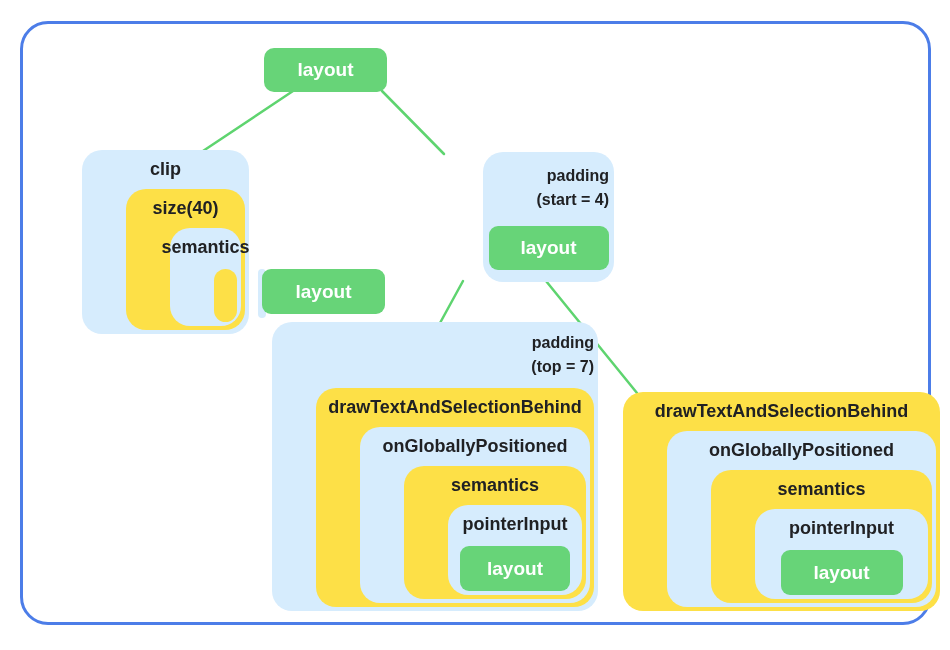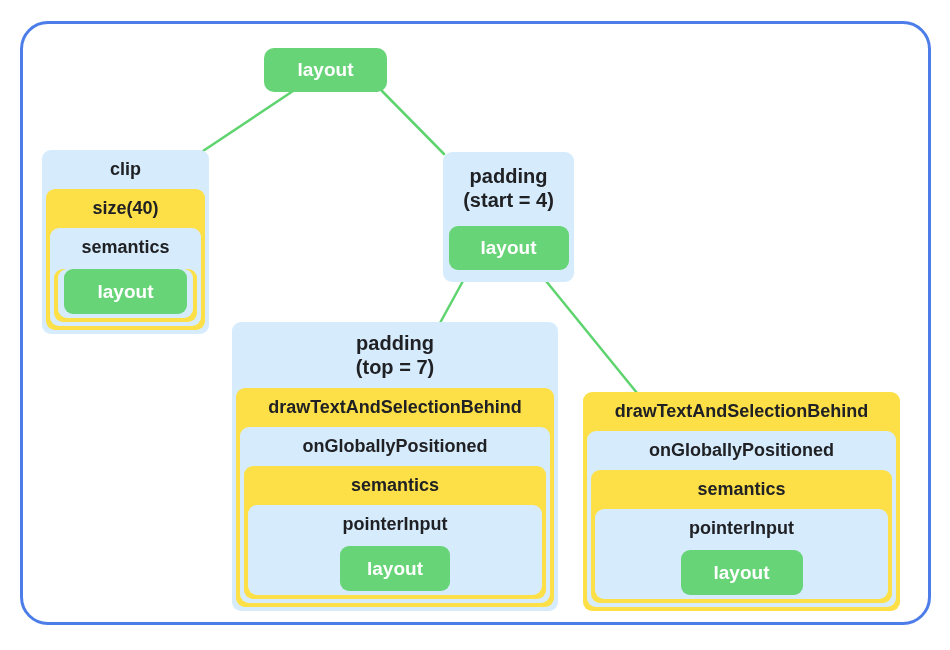"clip" .box { border-radius: 9px -> 20px; margin-left: none -> 40px }
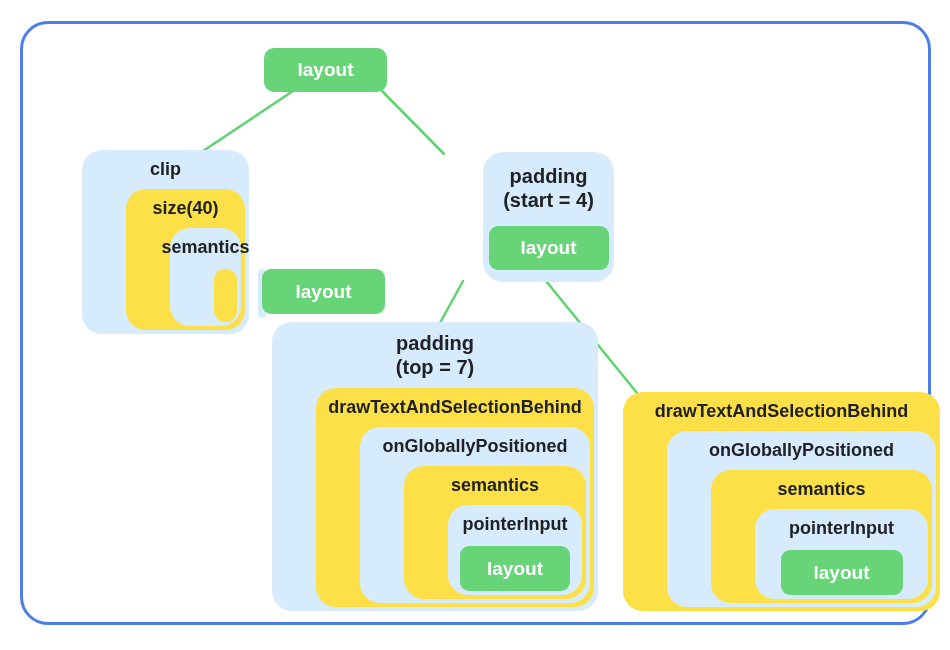"padding" .box-title { align-items: center -> flex-end; font-size: 20px -> 16px }
